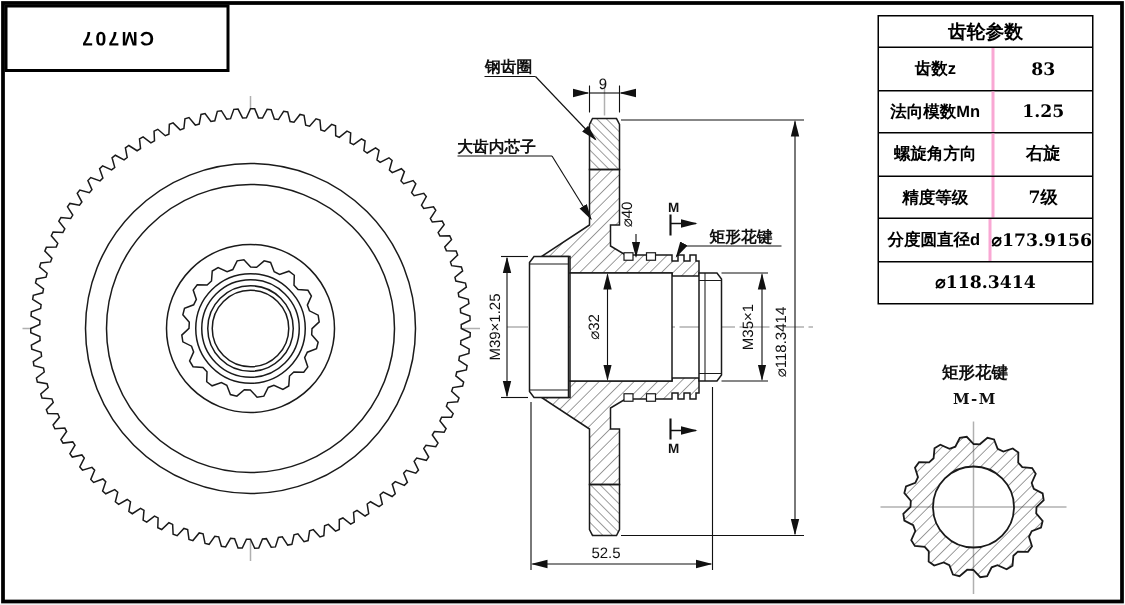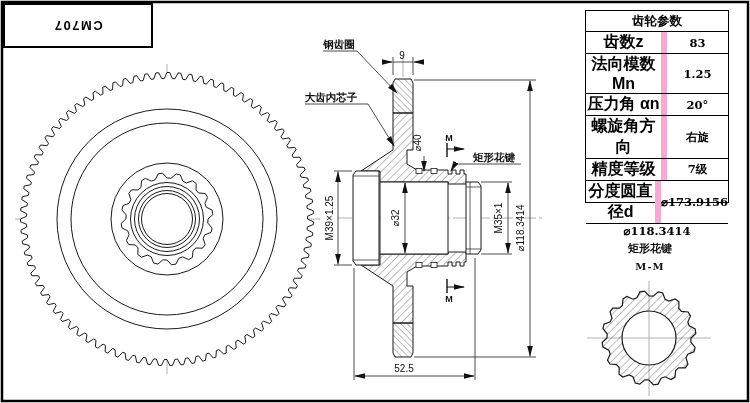"齿数z" .pt-l { border-right: 6px solid #f9a8d4 -> 2px solid #f9a8d4; font-size: 16px -> 11px }
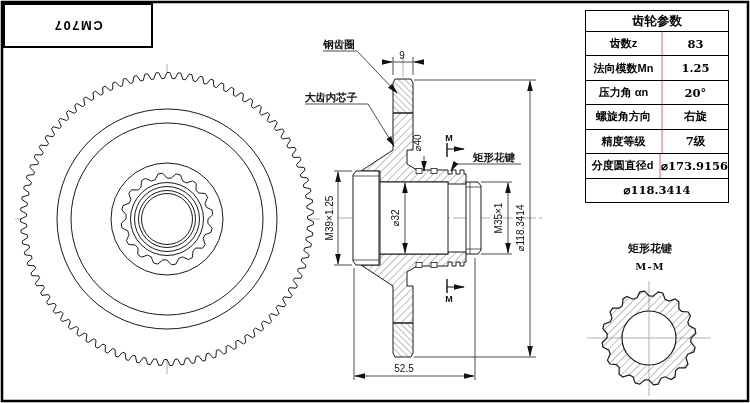"压力角 αn" div.pt-row { html: <div> <div>压力角 αn</div> <div>20°</div> </div> -> none }
